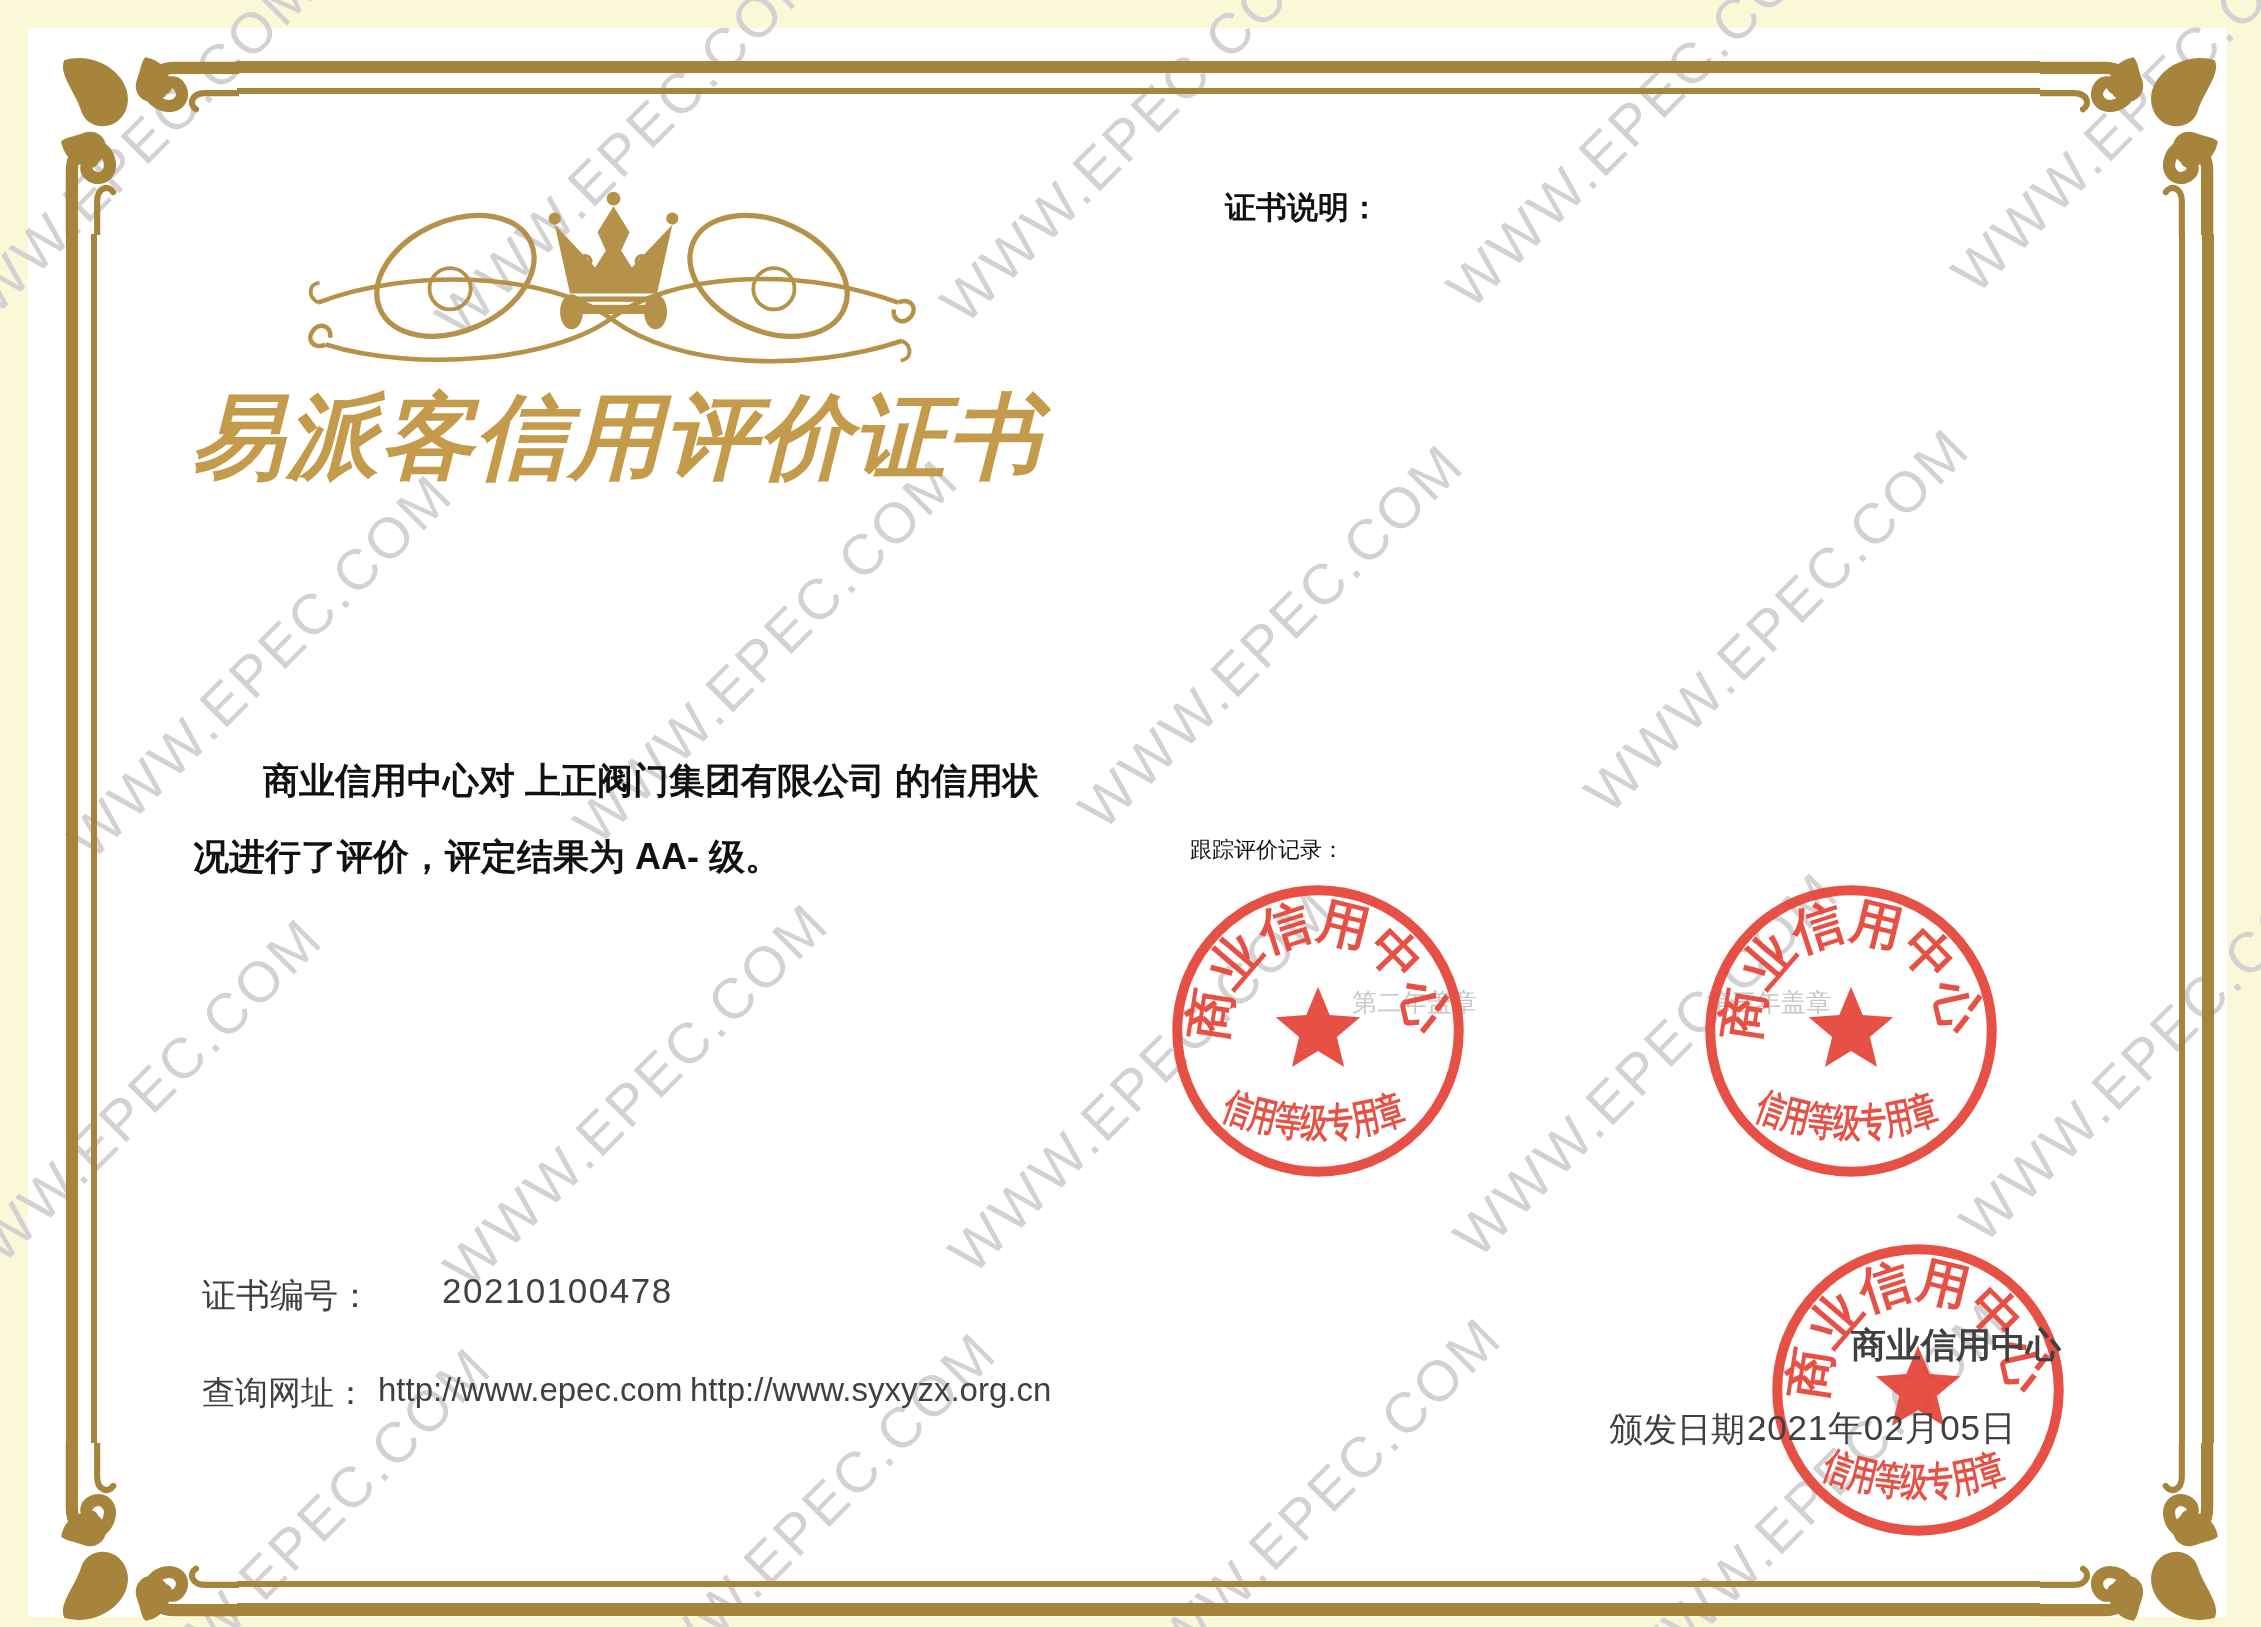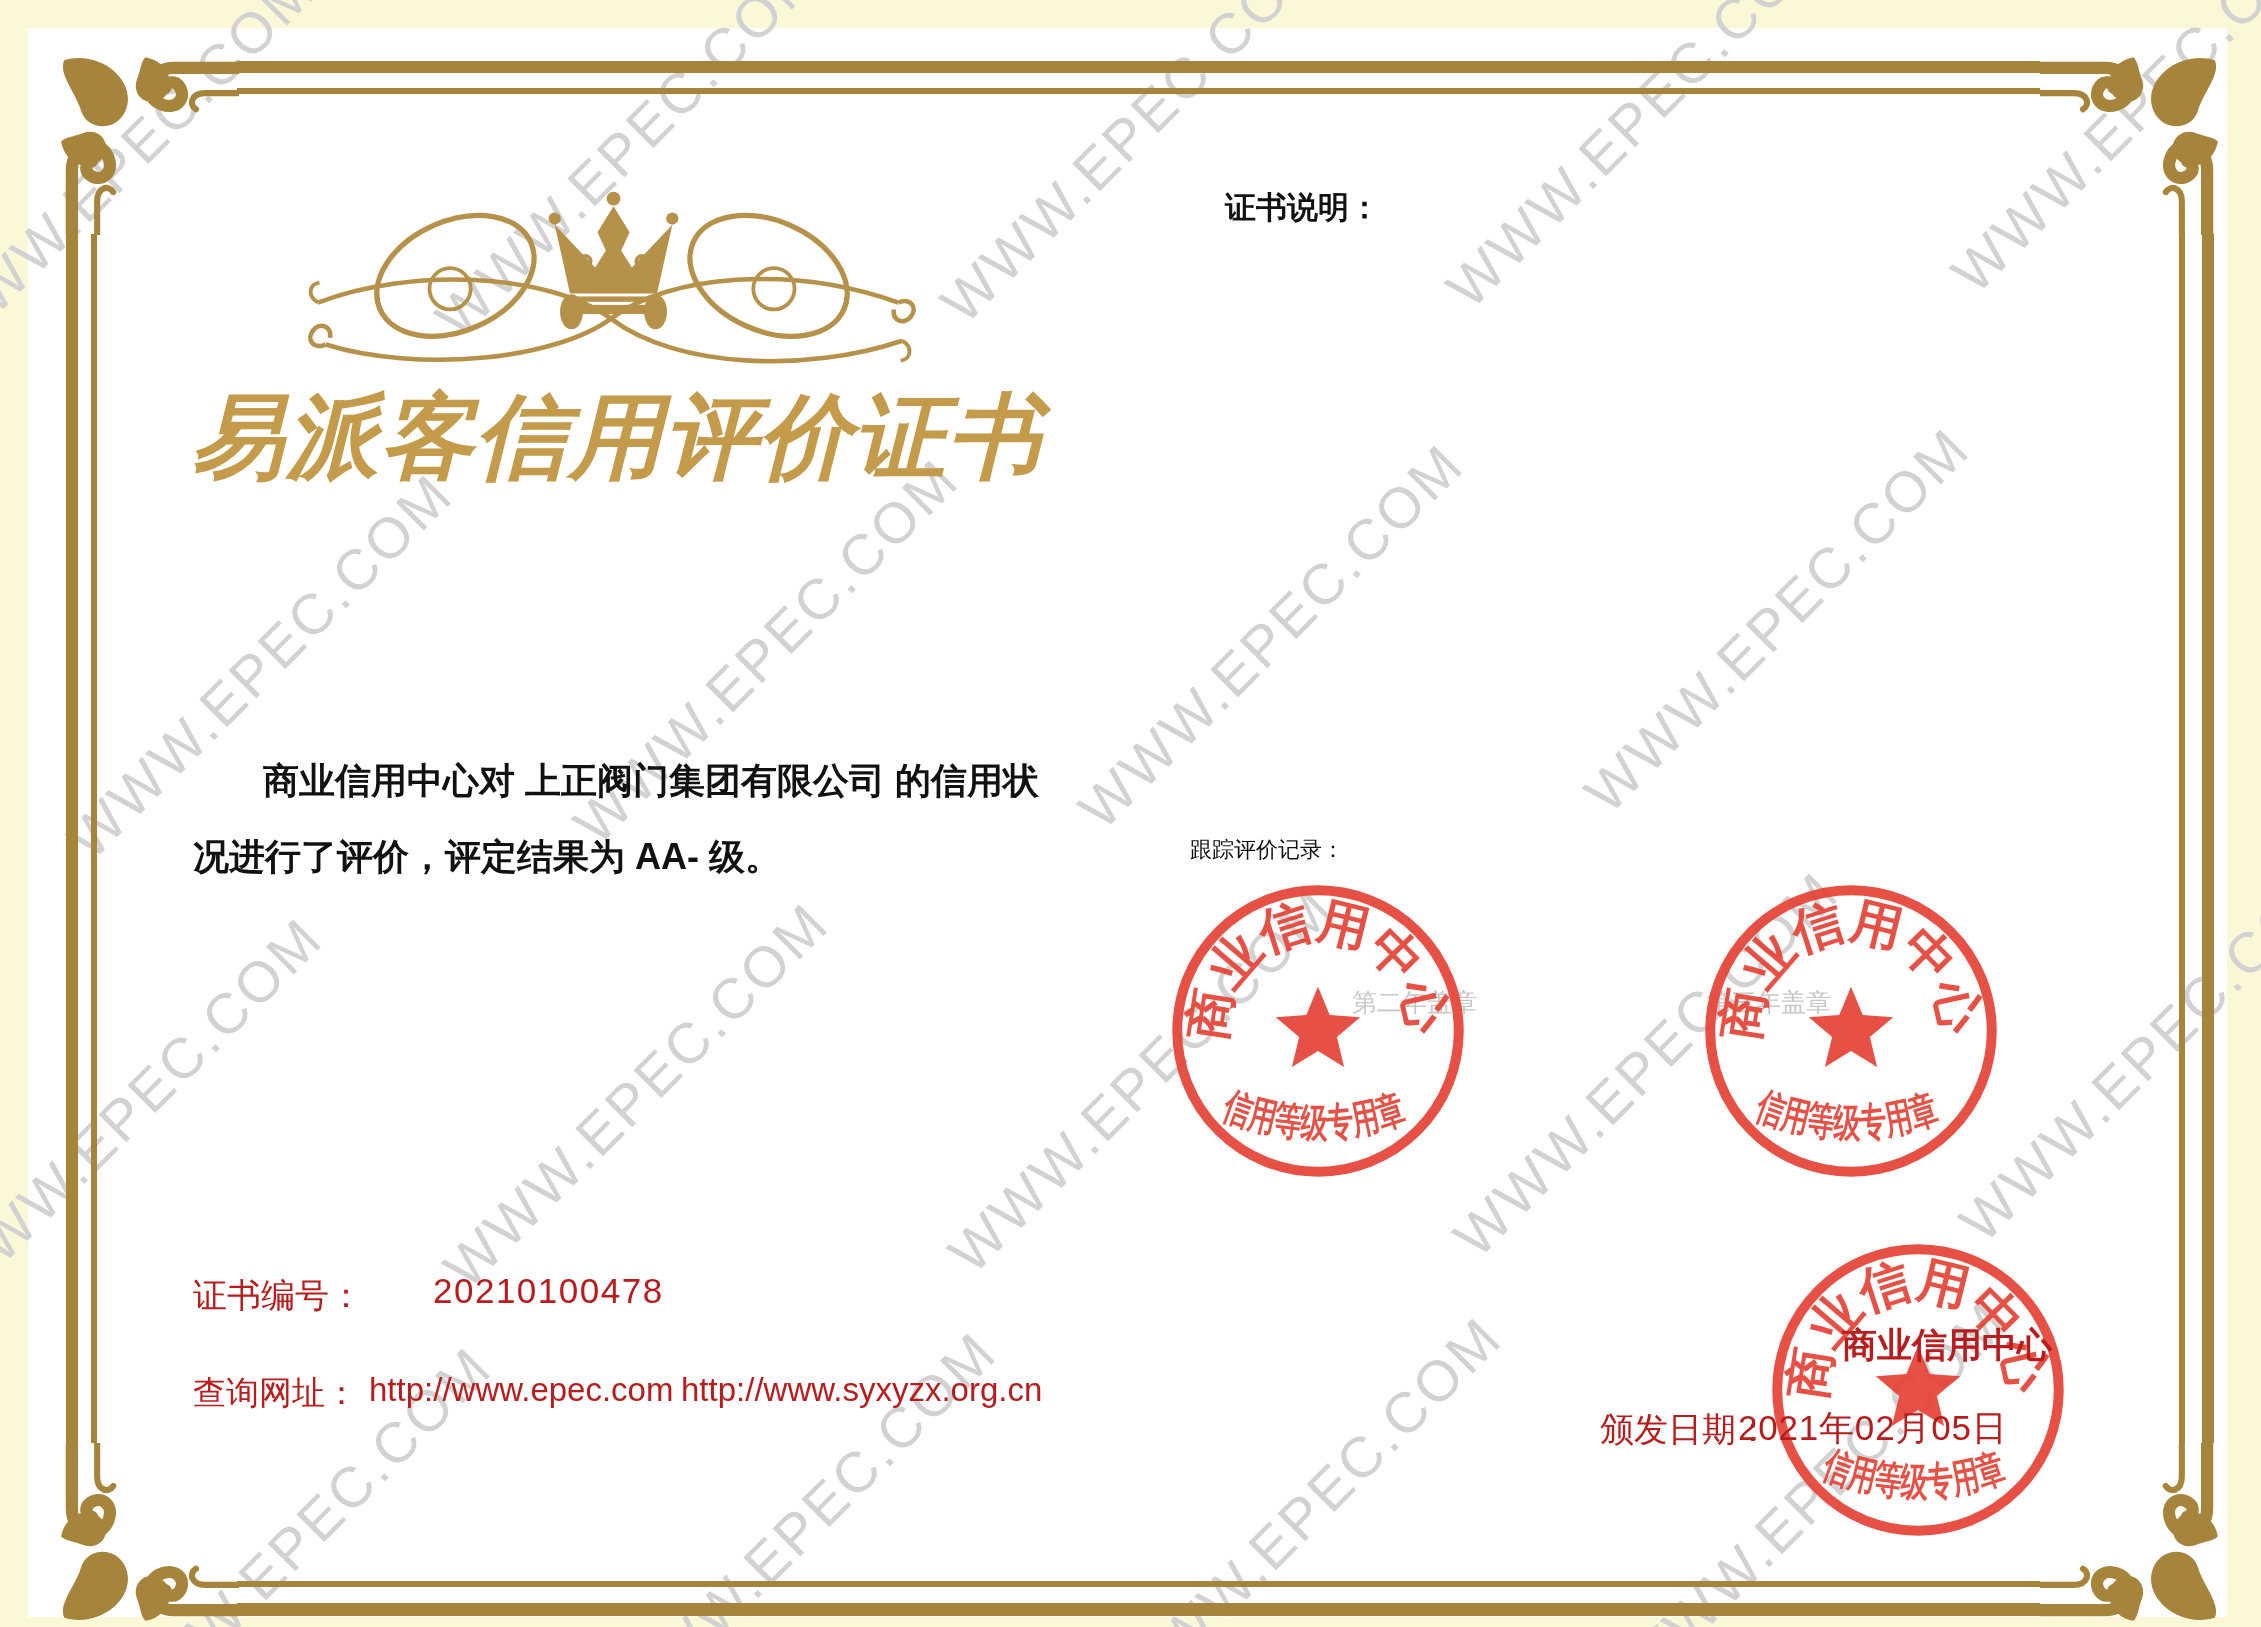"证书编号：" .fld { color: #b91c1c -> #404040; margin-left: none -> 9px }
